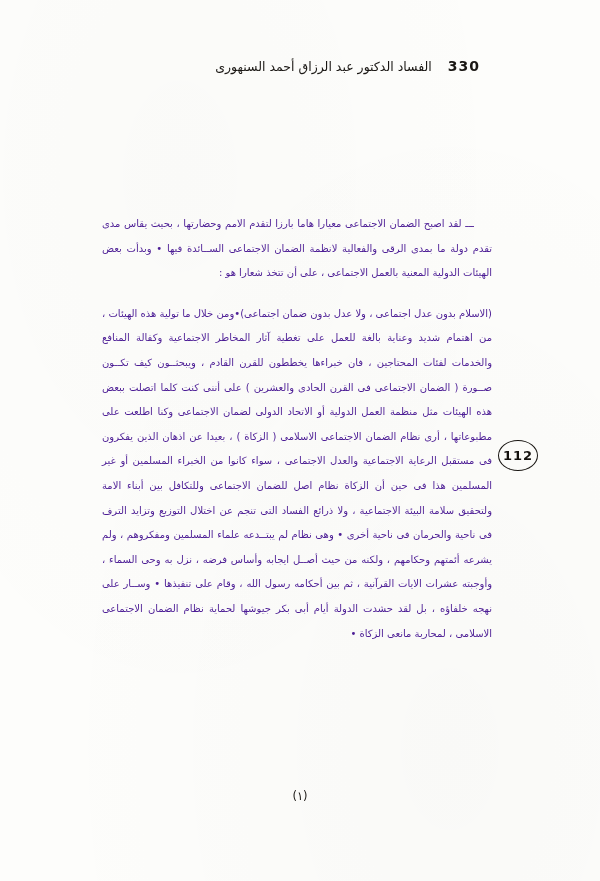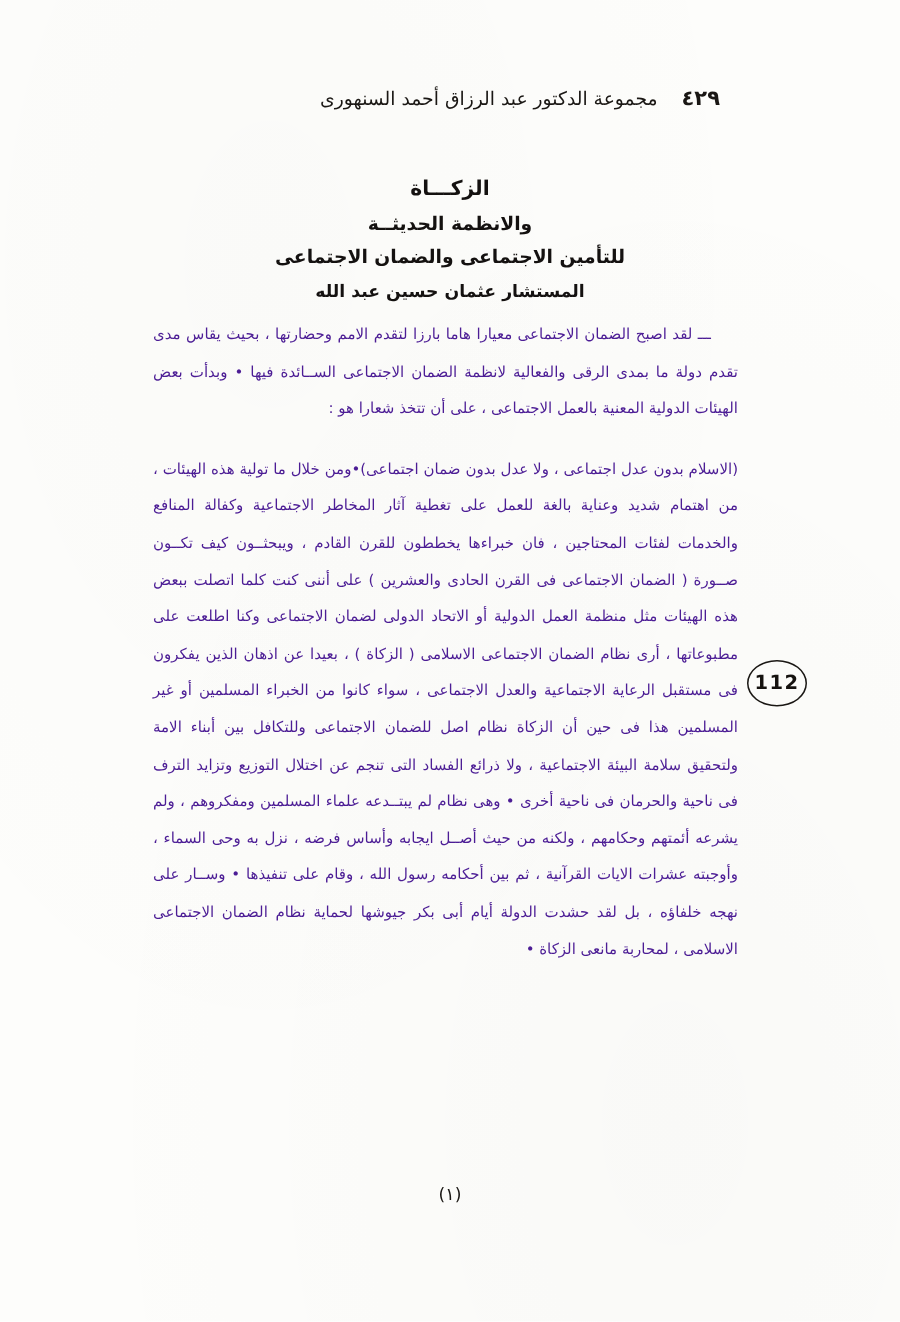"مجموعة الدكتور عبد الرزاق أحمد" span.running-title { text: مجموعة -> الفساد }
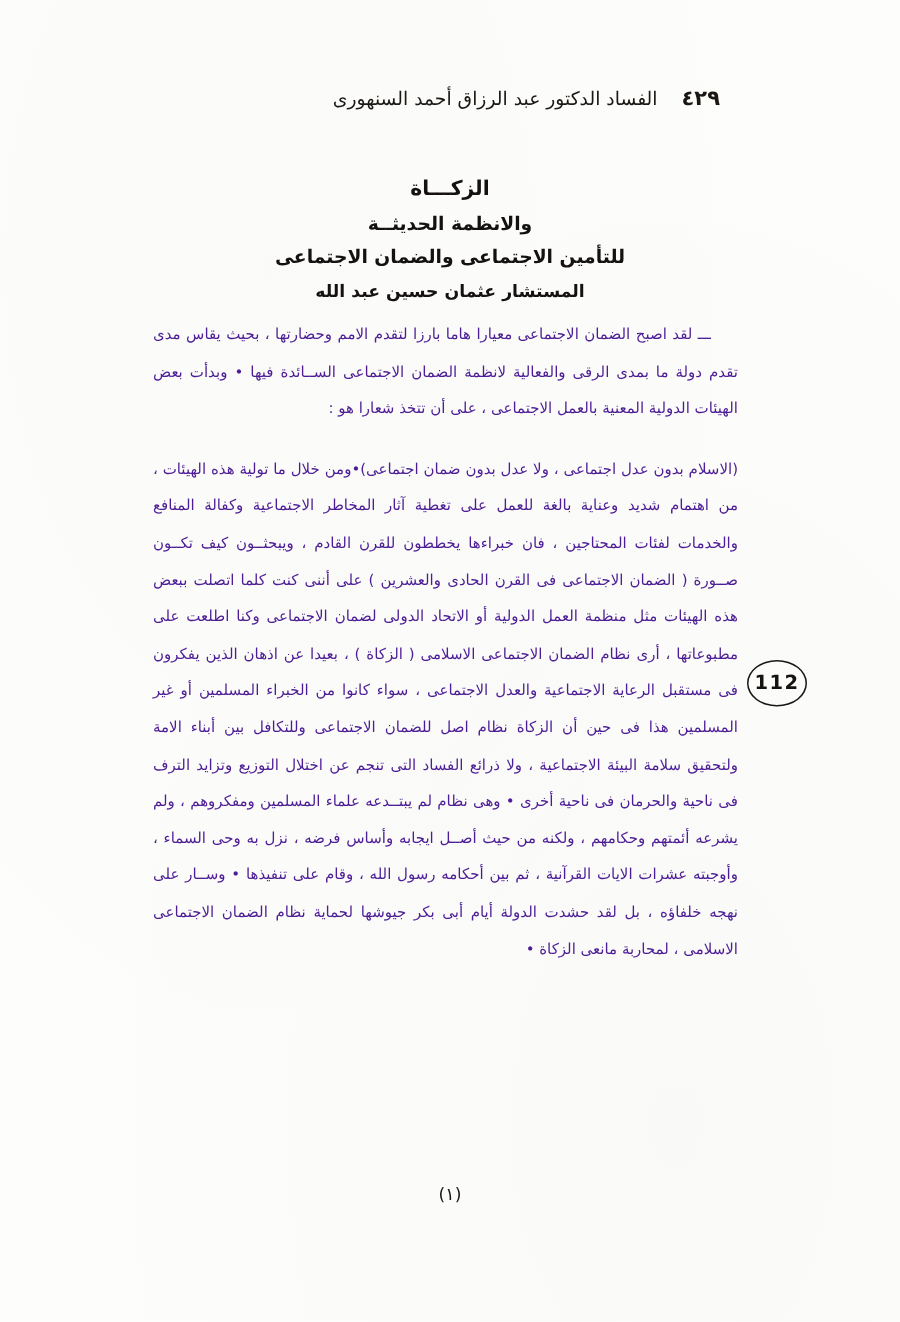"٤٢٩" span.folio { text: ٤٢٩ -> 330 }
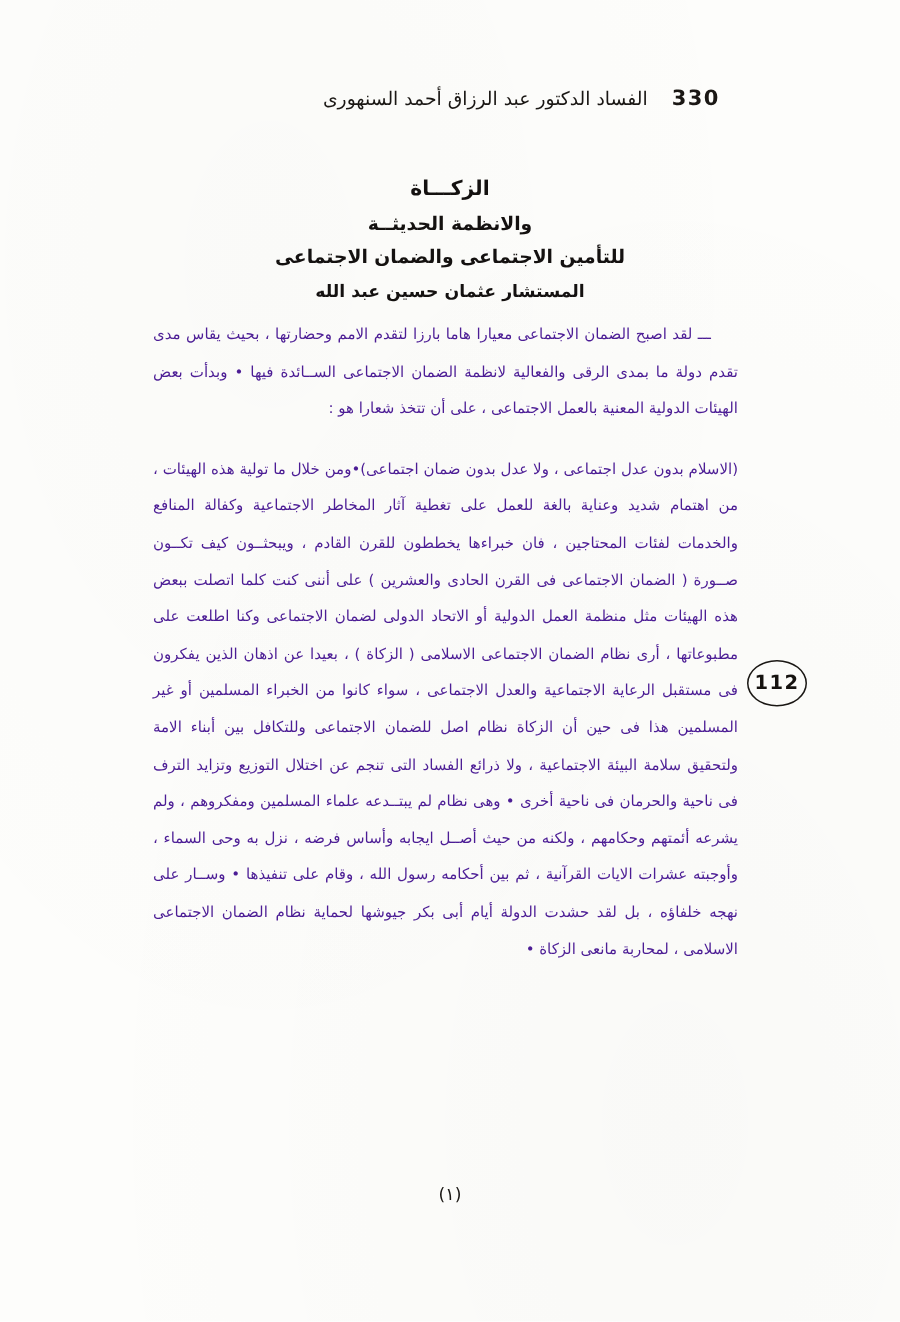"الزكـــاة" div.title-block { html: <div> <div>الزكـــاة</div> <div>والانظمة الحديثــة</div> <div>للتأمين الاجتماعى والضمان الاجتماعى</div> <div>المستشار عثمان حسين عبد الله</div> </div> -> none }
